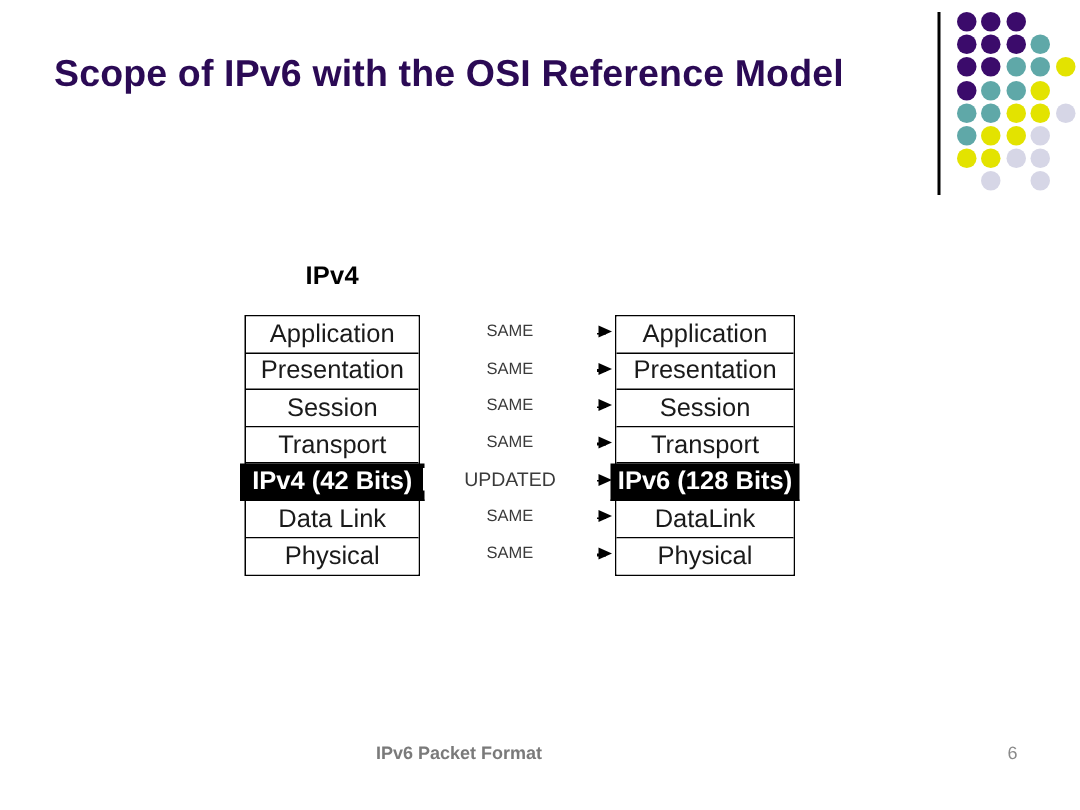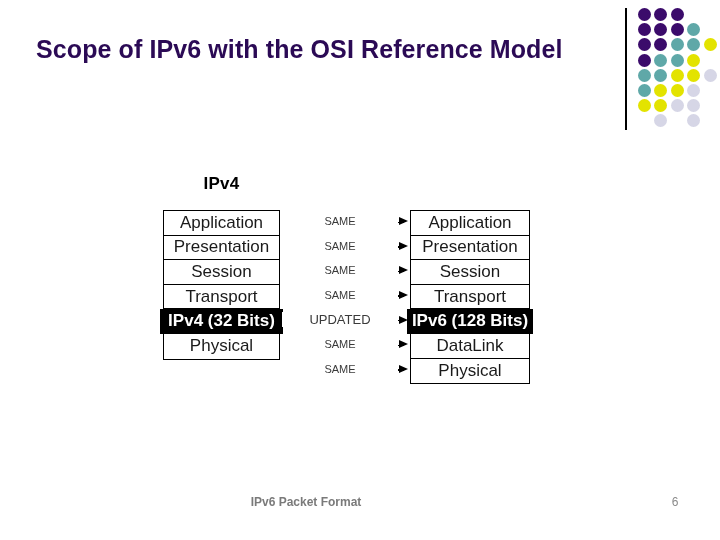"IPv4 (32 Bits)" span { text: 32 -> 42 }
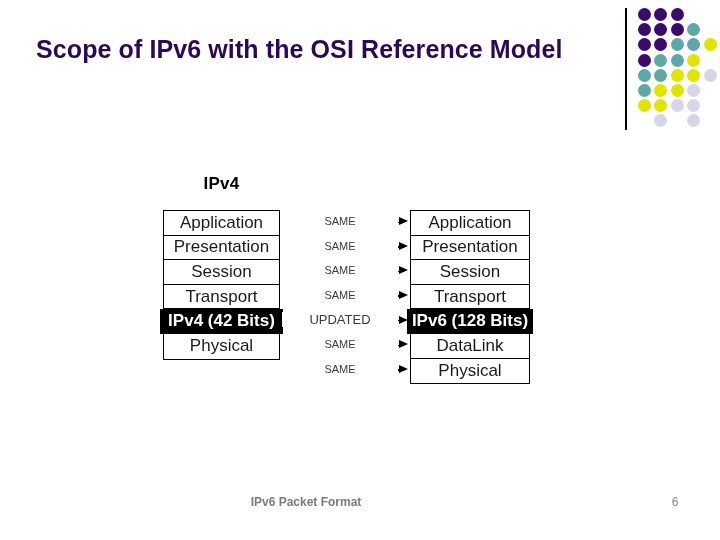"Data Link" div.layer-row { html: none -> <div> <span>Data Link</span> </div> }
